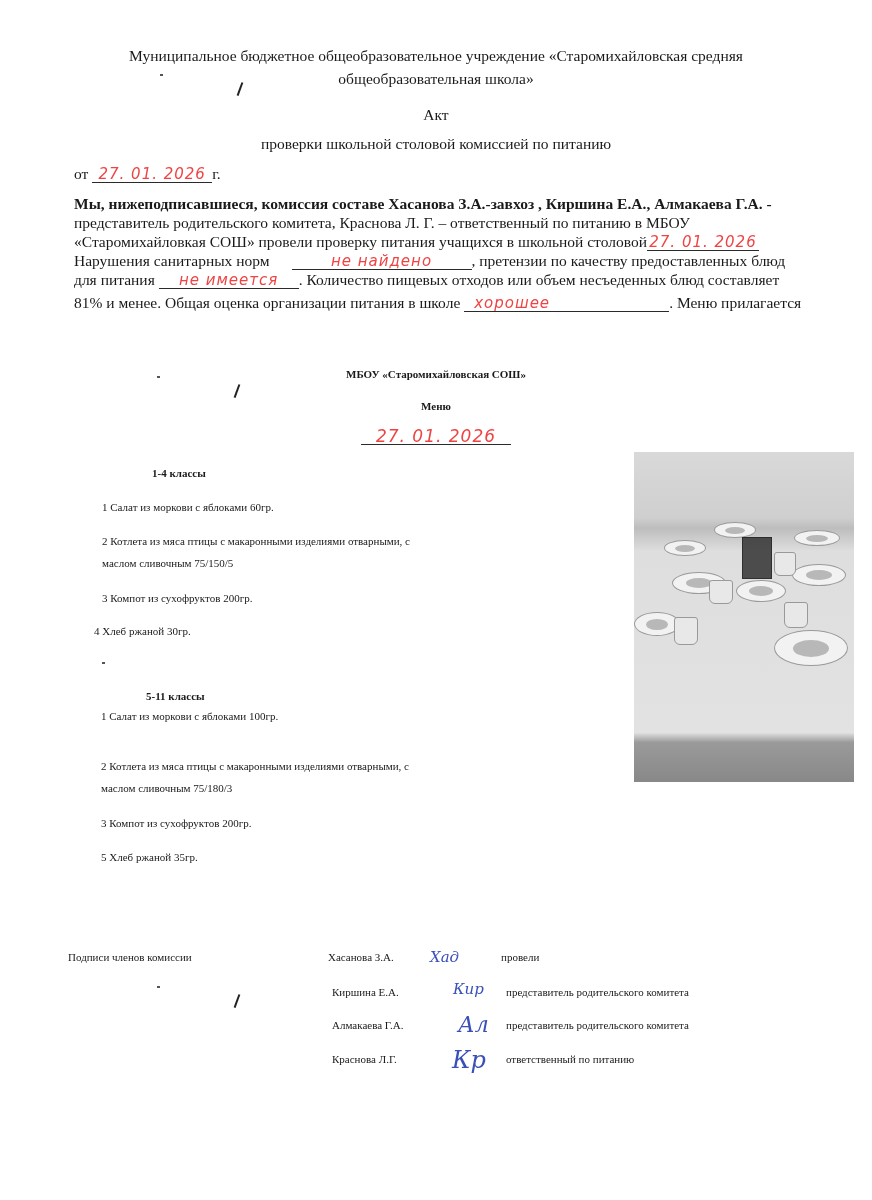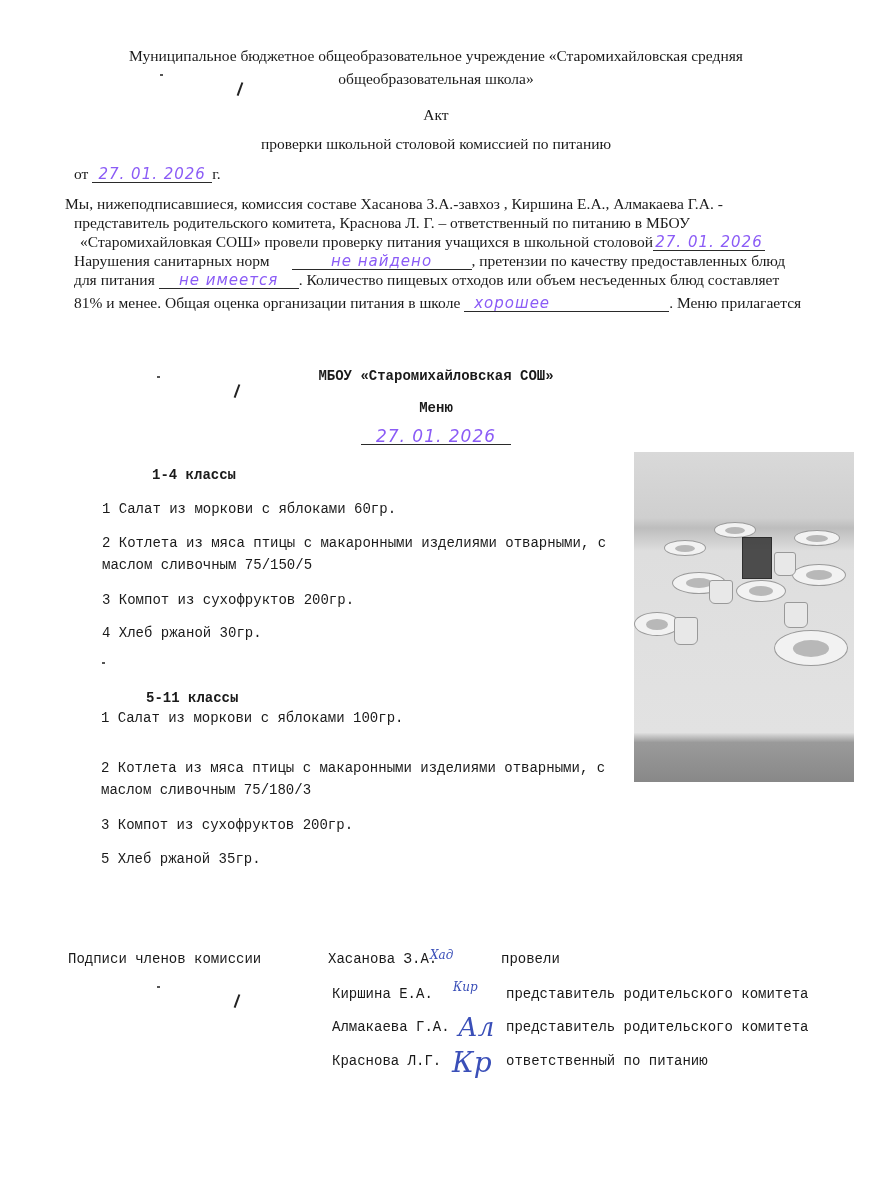"27. 01. 2026" .hand { color: #8b5cf6 -> #ef4444 }
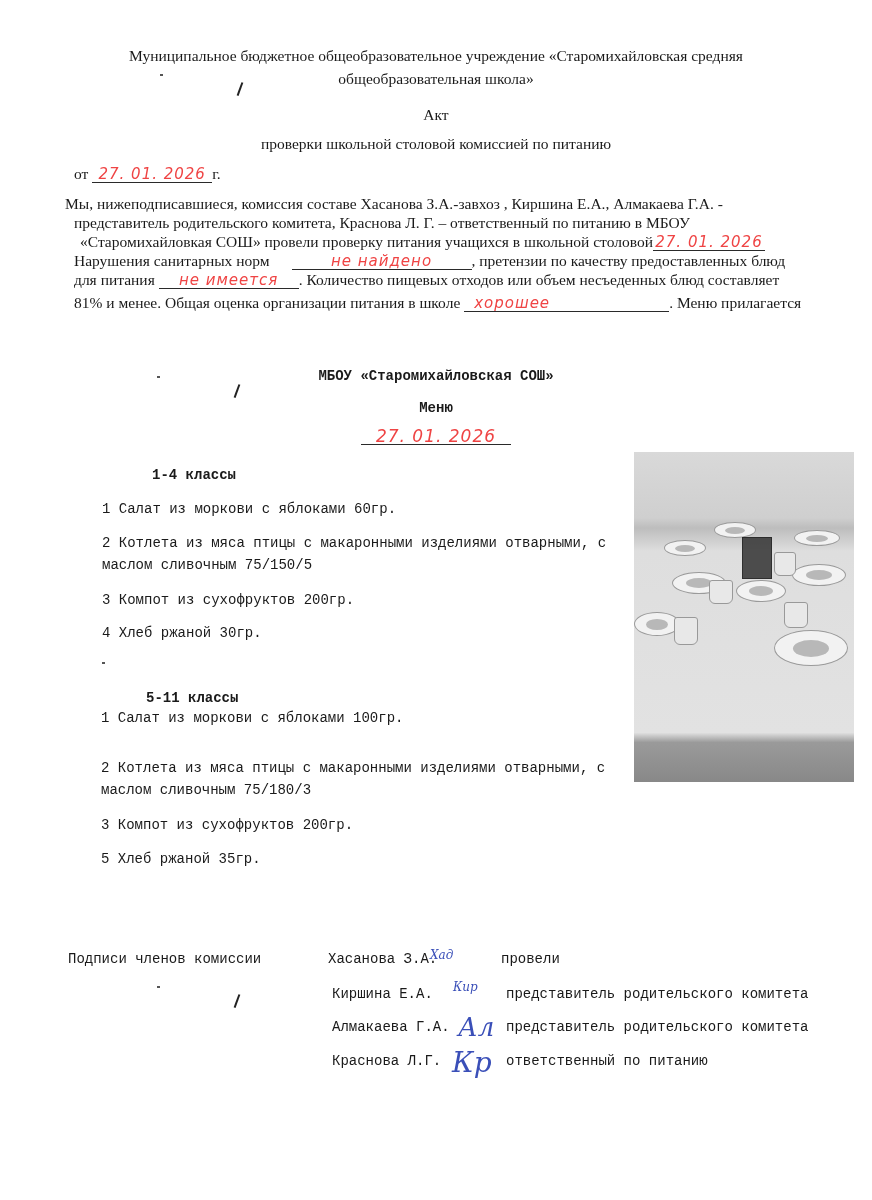"Мы, нижеподписавшиеся, комиссия составе" div.abs { font-weight: none -> bold; left: 65px -> 74px }
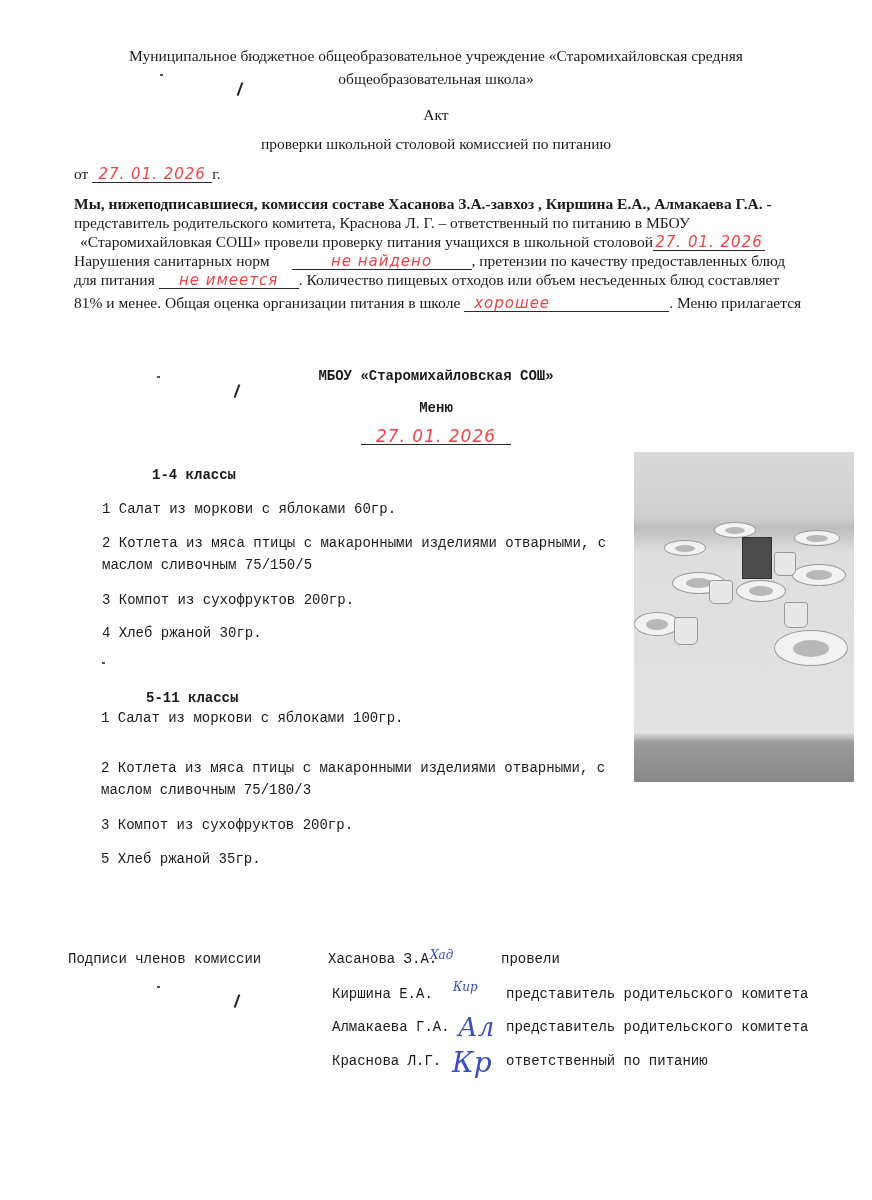"«Старомихайловкая СОШ» провели проверку" div.abs { margin-left: 6px -> none }
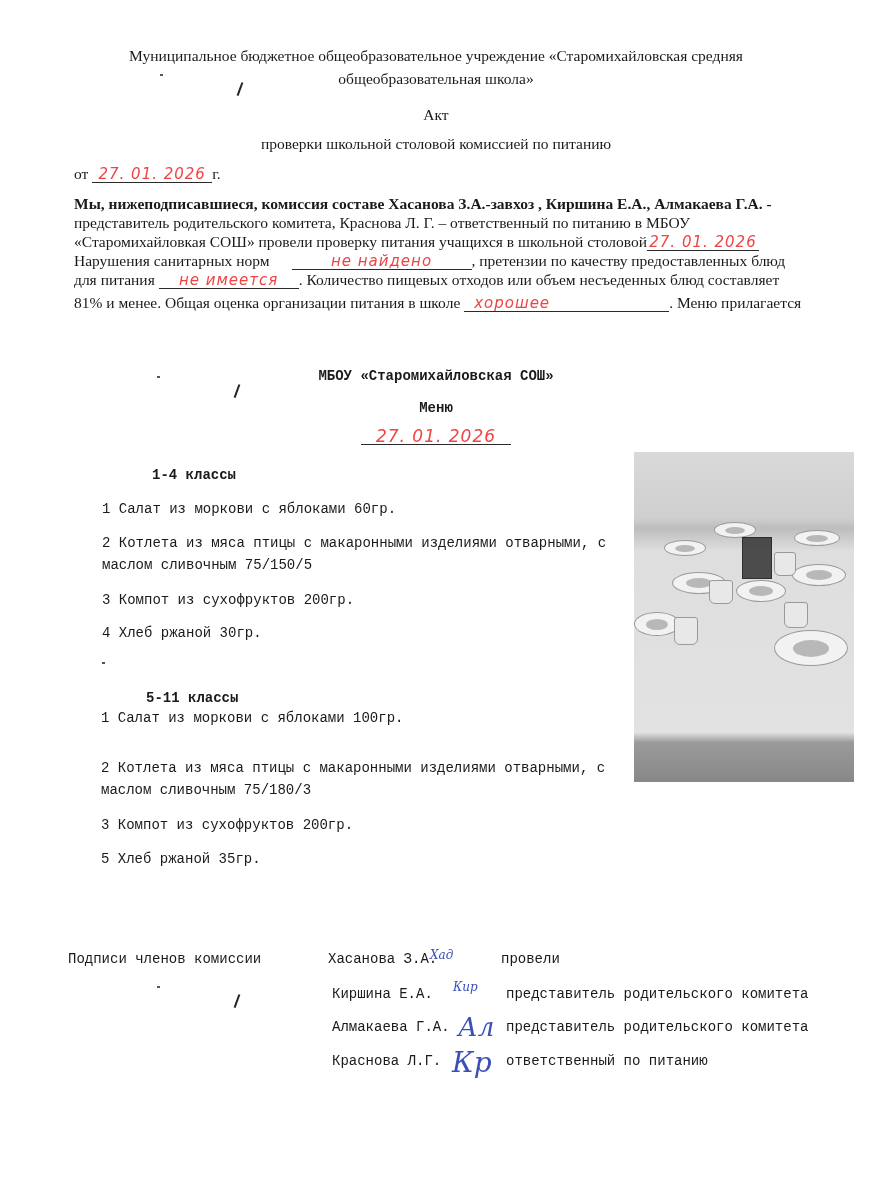"МБОУ «Старомихайловская СОШ»" .sans { font-family: Liberation Mono, monospace -> Liberation Serif, serif; font-size: 14px -> 11px }
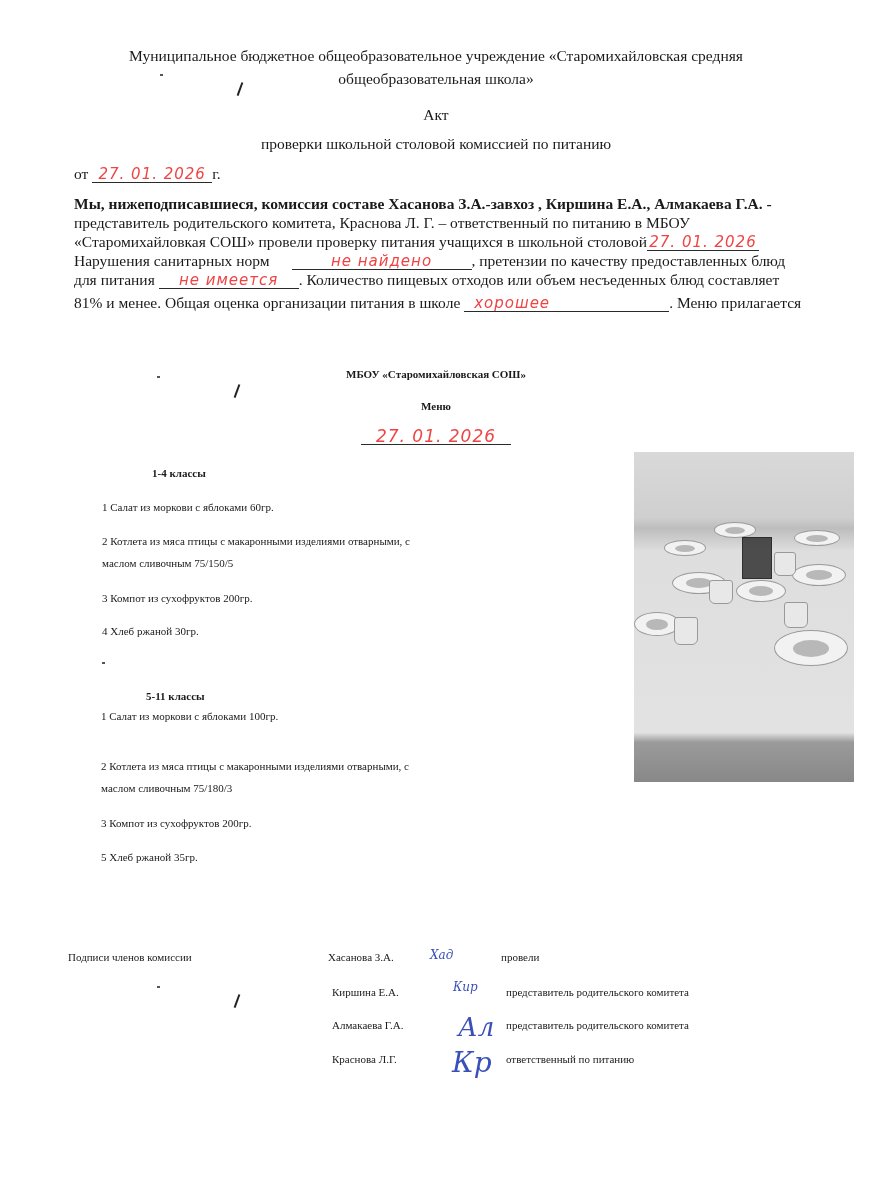"4 Хлеб ржаной 30гр." div.abs { left: 102px -> 94px }
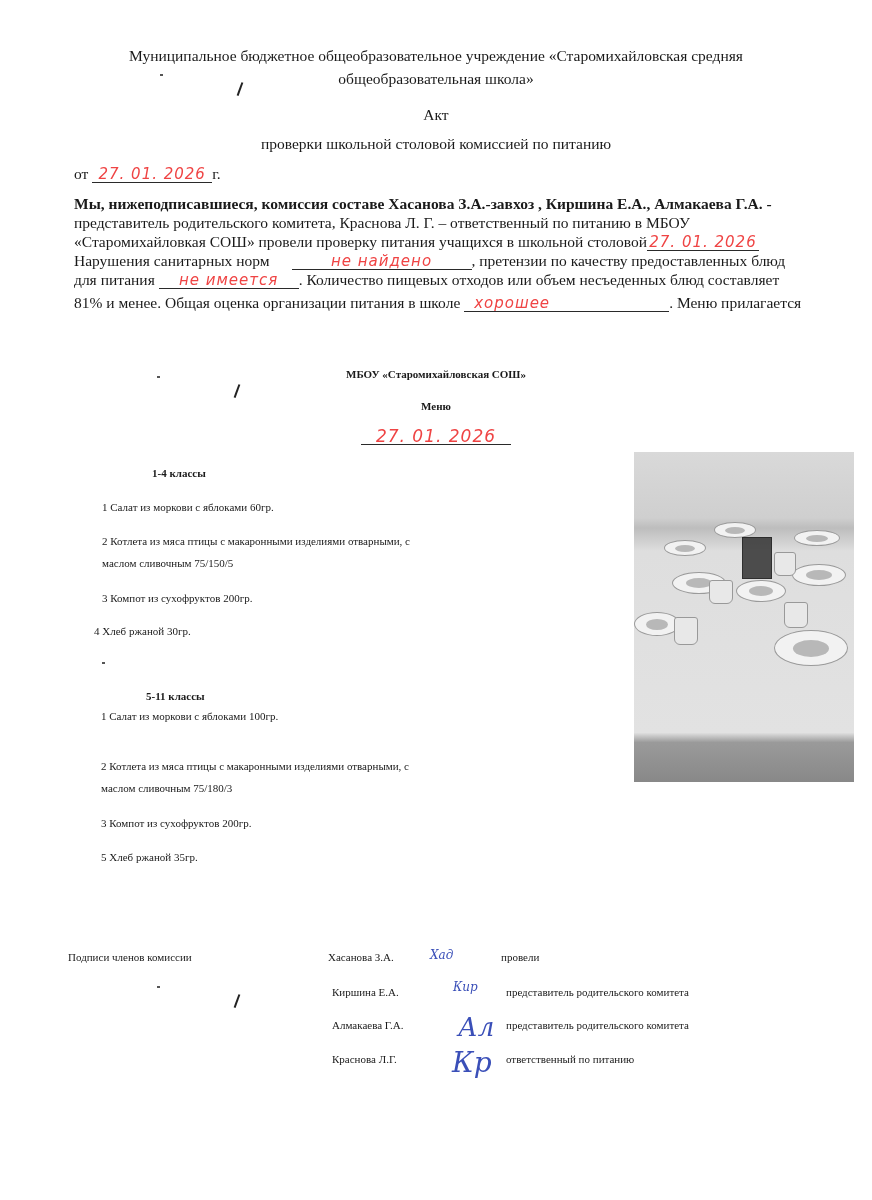"Хад" .sig { font-size: 12px -> 15px }
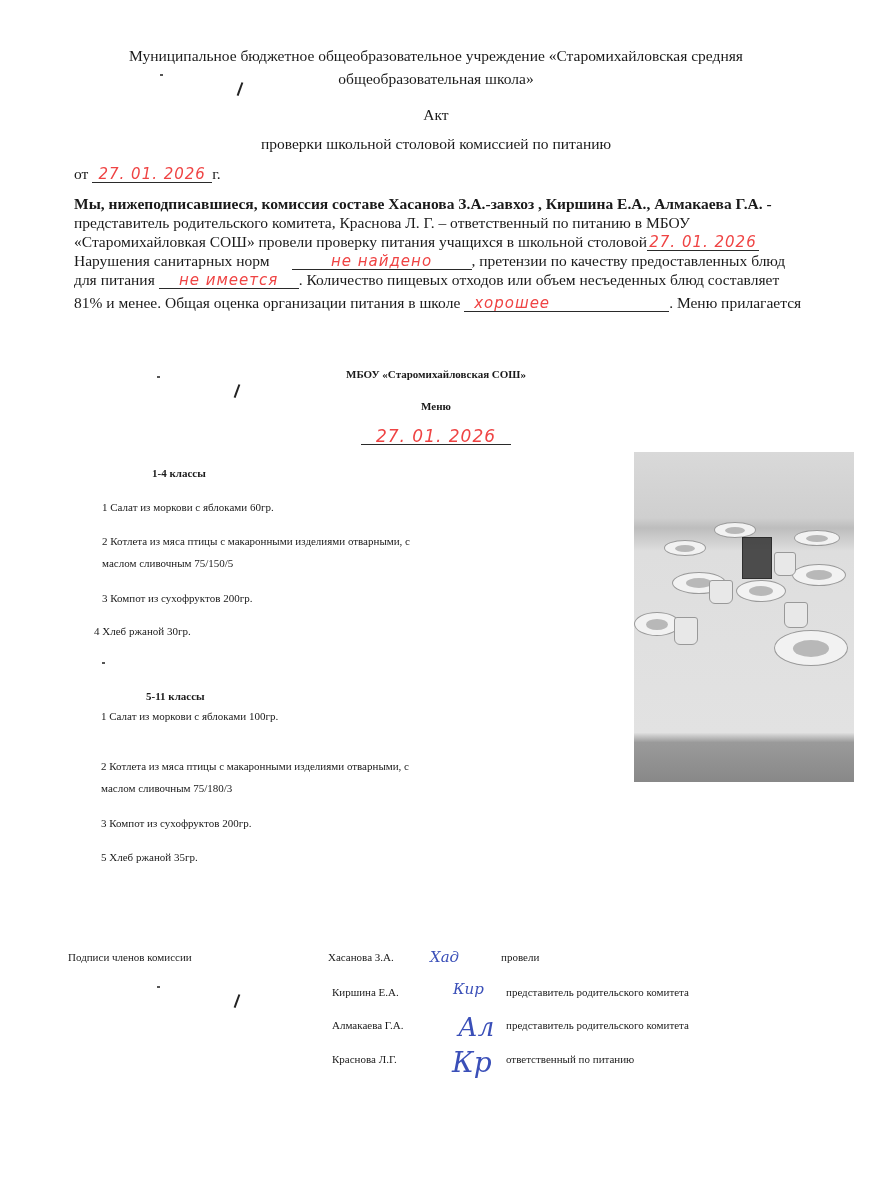"Ал" div.sig { font-size: 26px -> 22px }
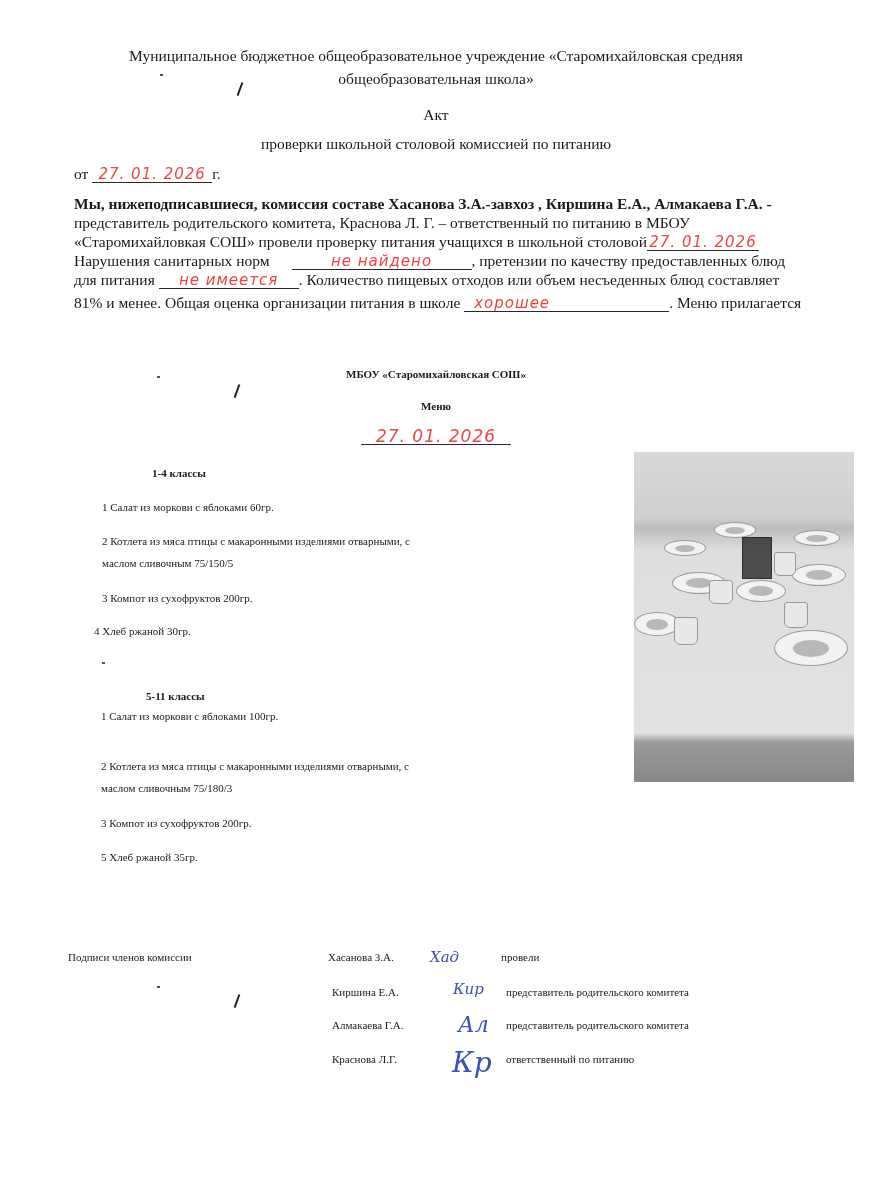"Кр" div.sig { font-size: 28px -> 24px }
